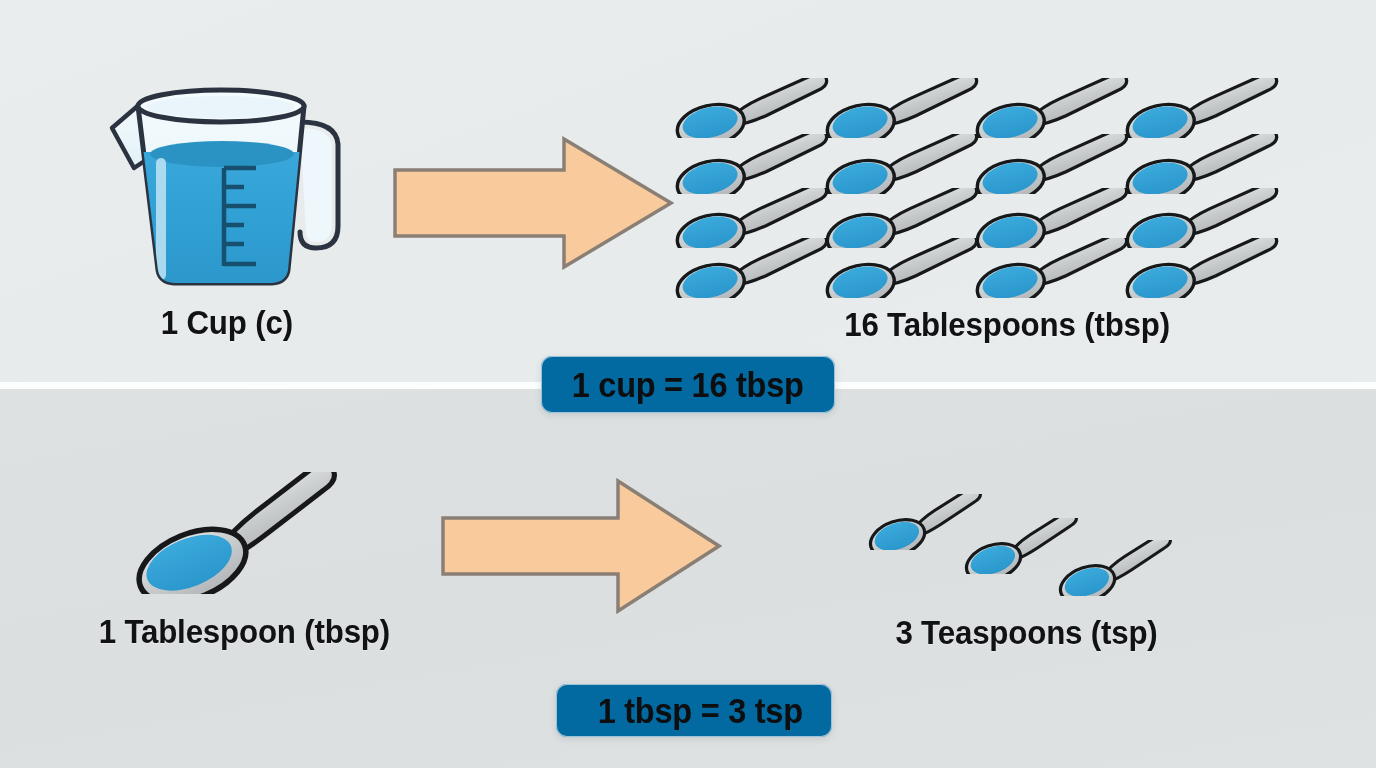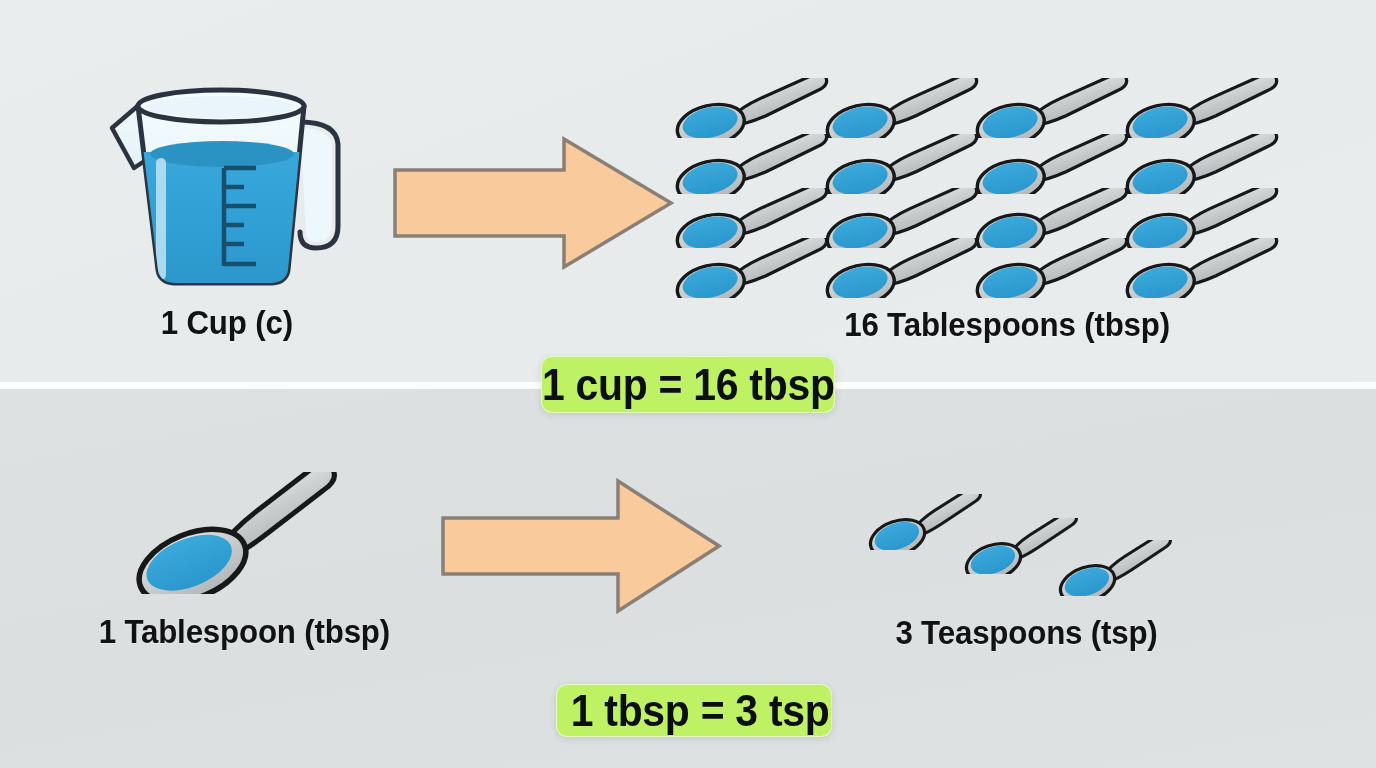"1 cup = 16 tbsp" .badge { background: #bef264 -> #0369a1; font-size: 44px -> 35px }
